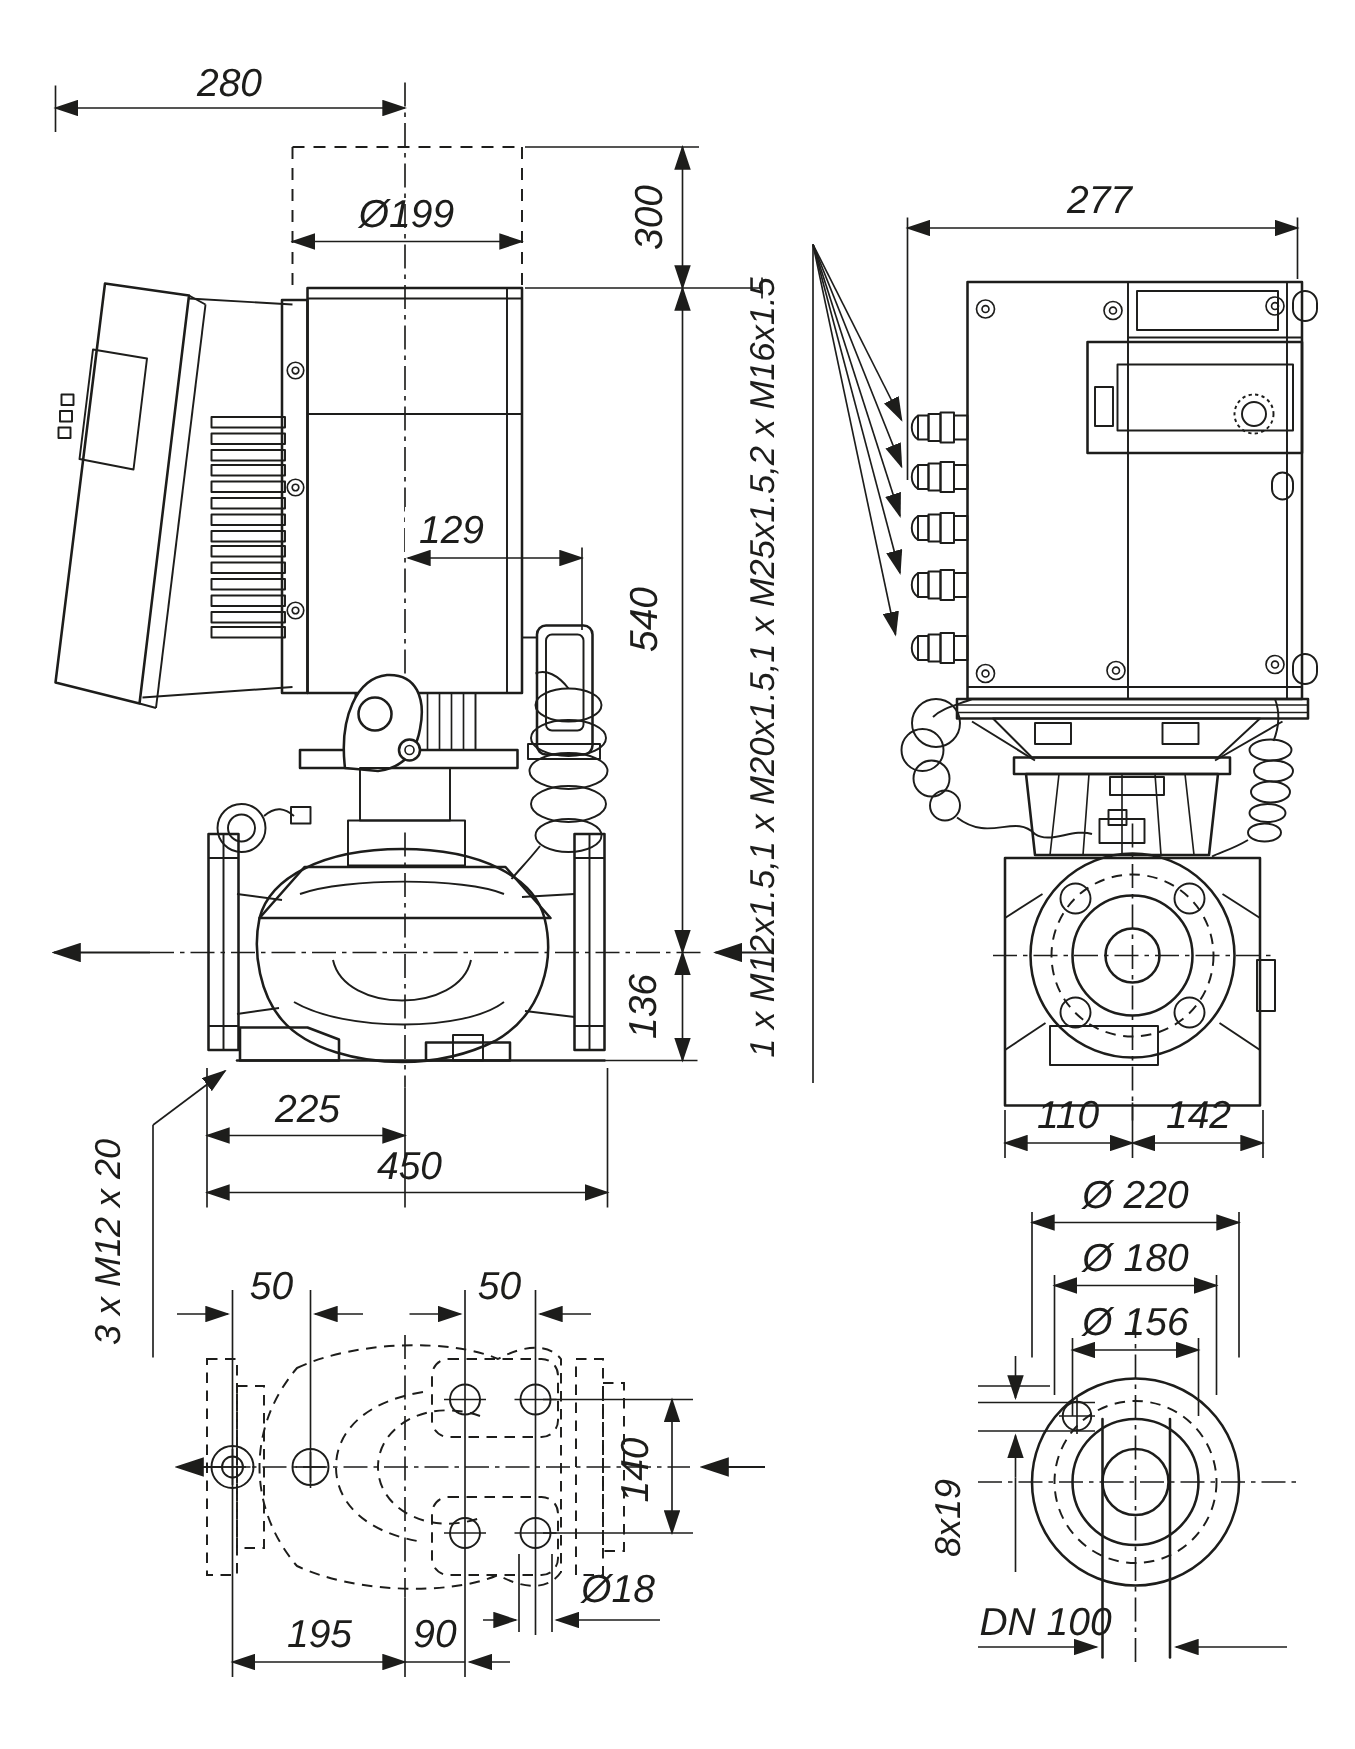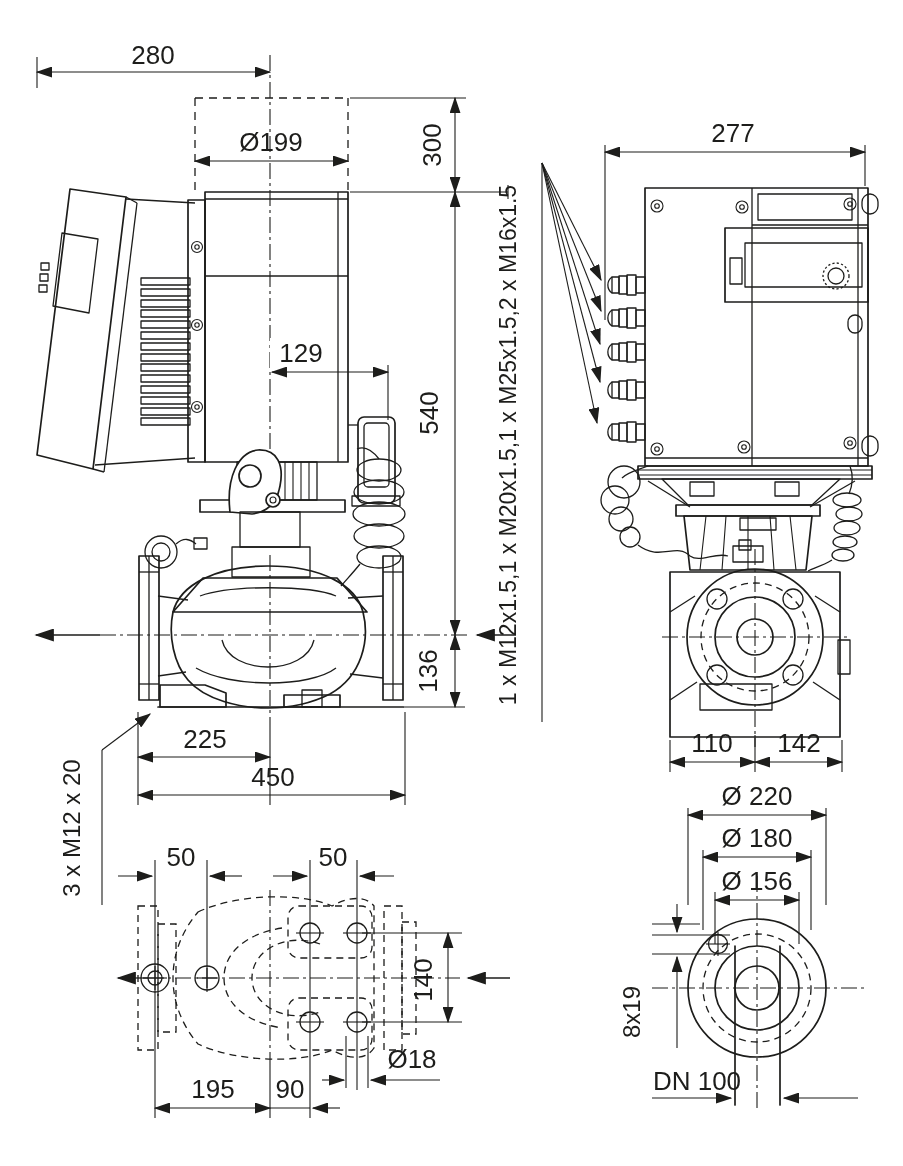"280" .stage { font-style: none -> italic }
